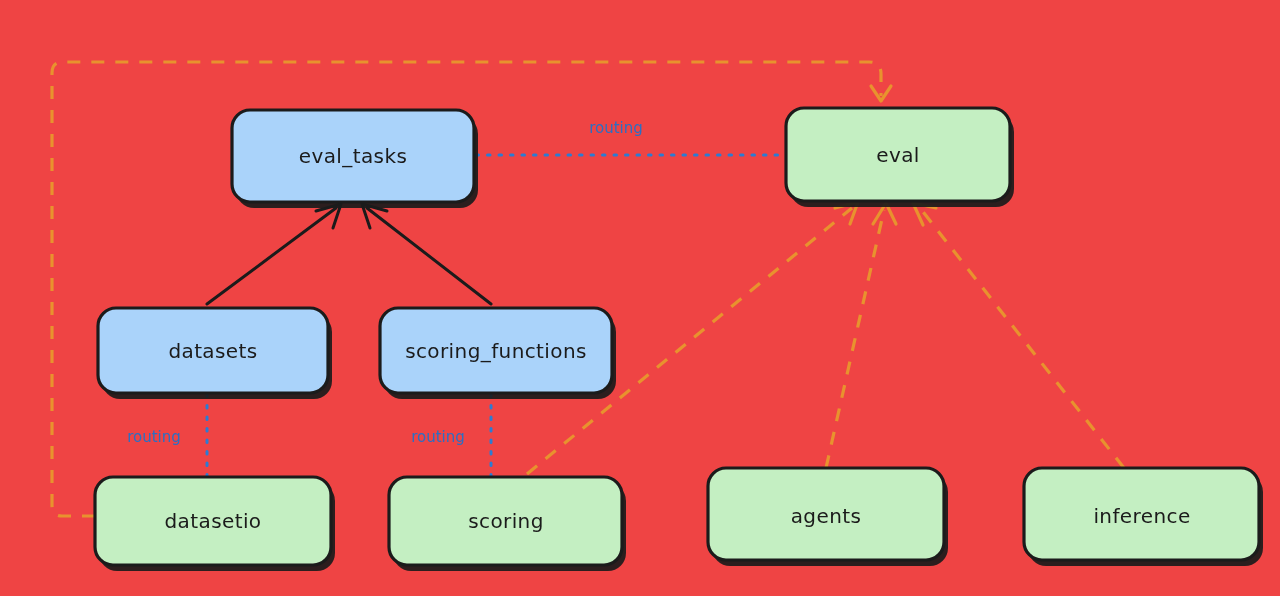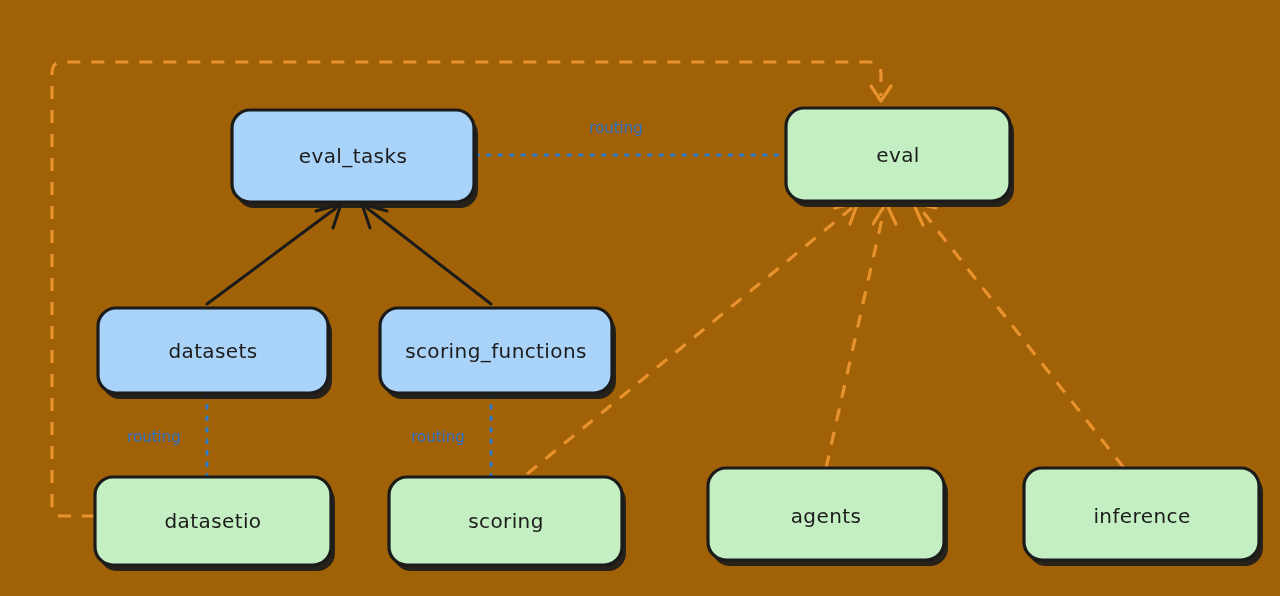"routing" #diagram-root { background: #a16207 -> #ef4444 }
